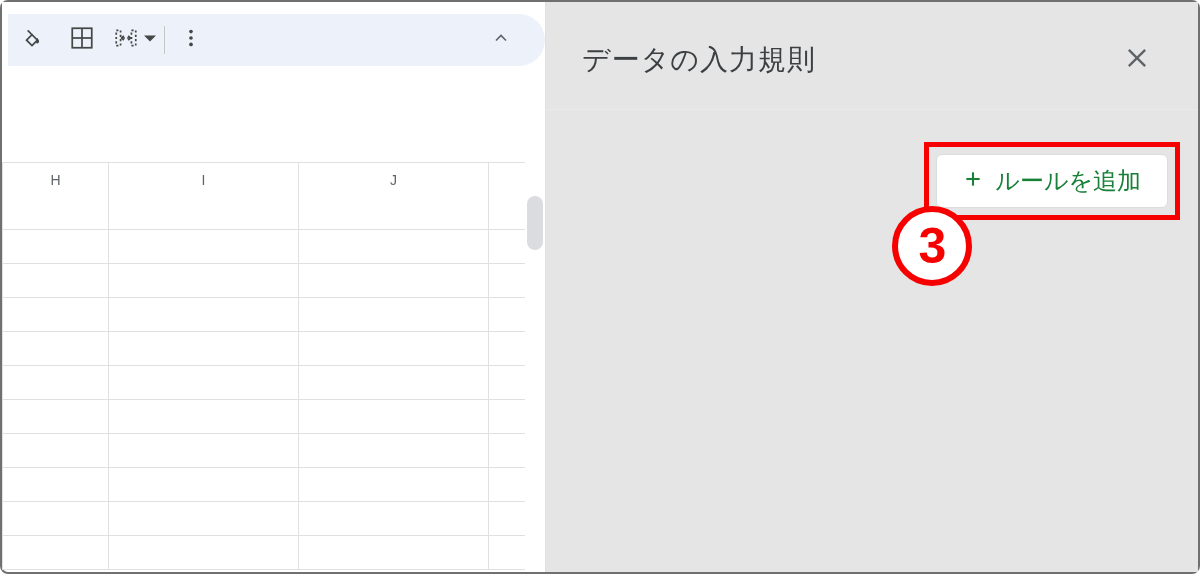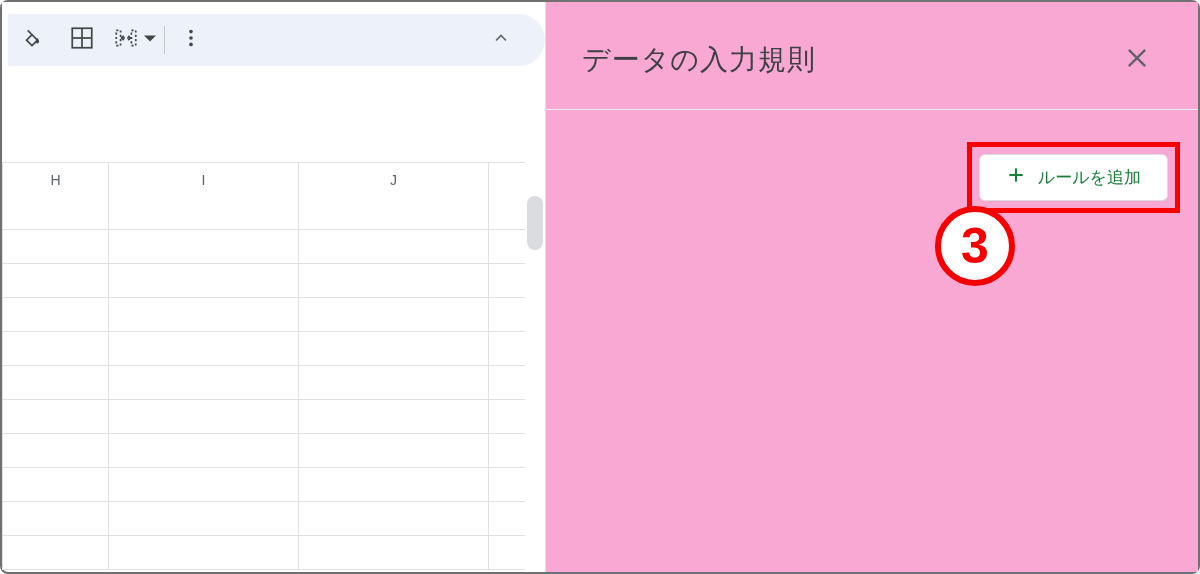"データの入力規則" .right-pane { background: #f9a8d4 -> #e5e5e5 }
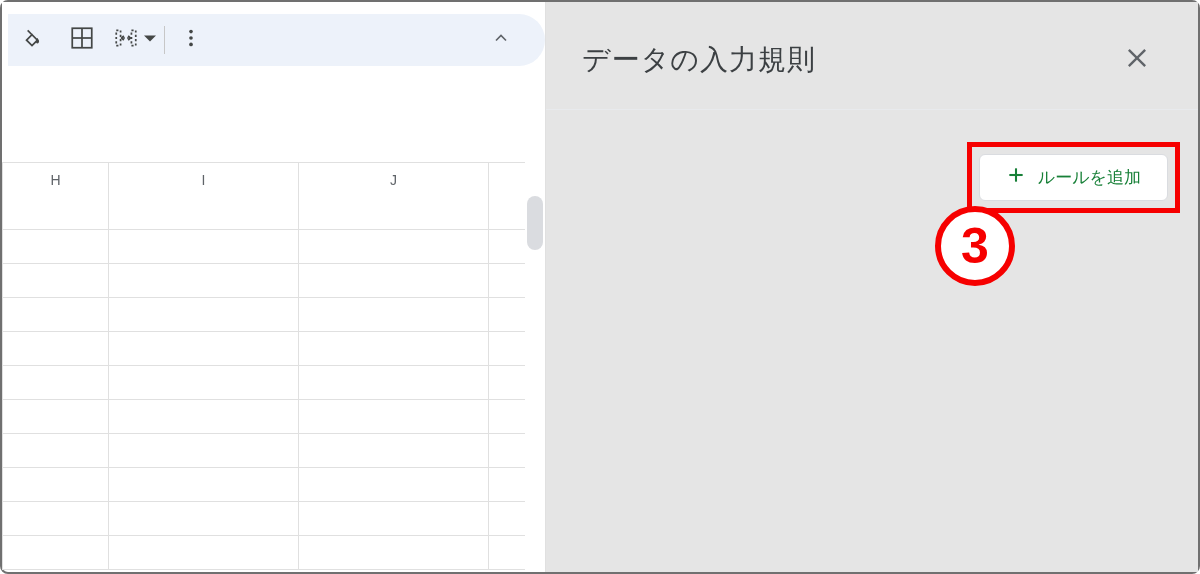"ルールを追加" .add-rule-btn { font-size: 17px -> 24px }
